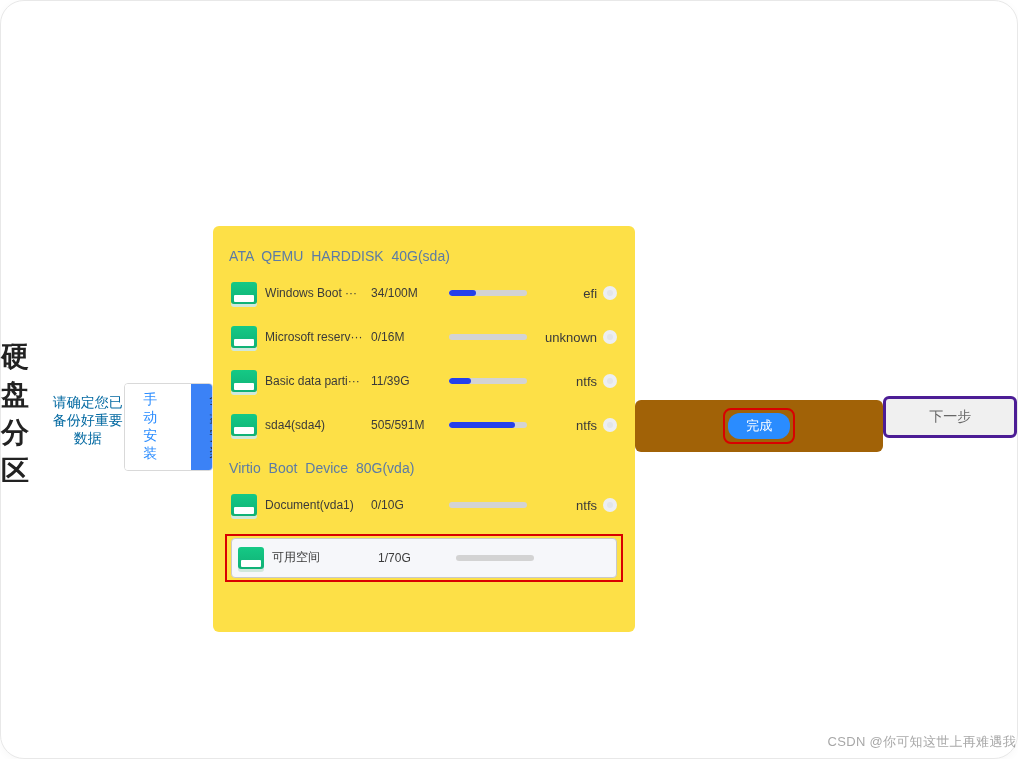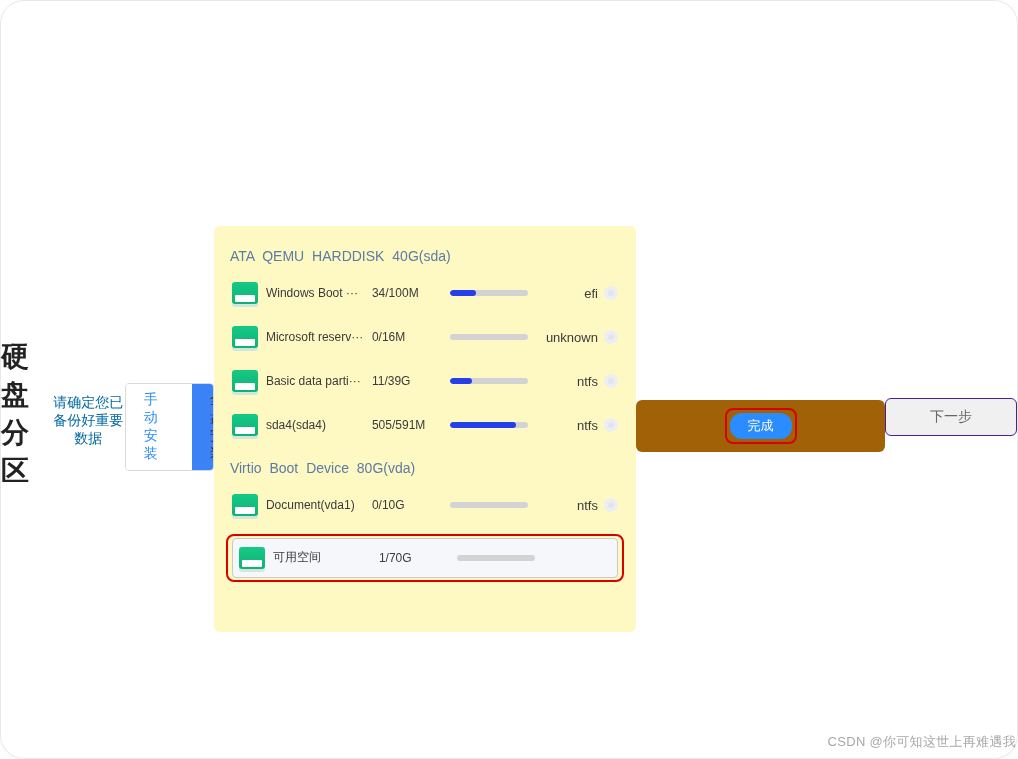"ATA QEMU HARDDISK 40G(sda)" .panel { background: #fef9c3 -> #fde047 }
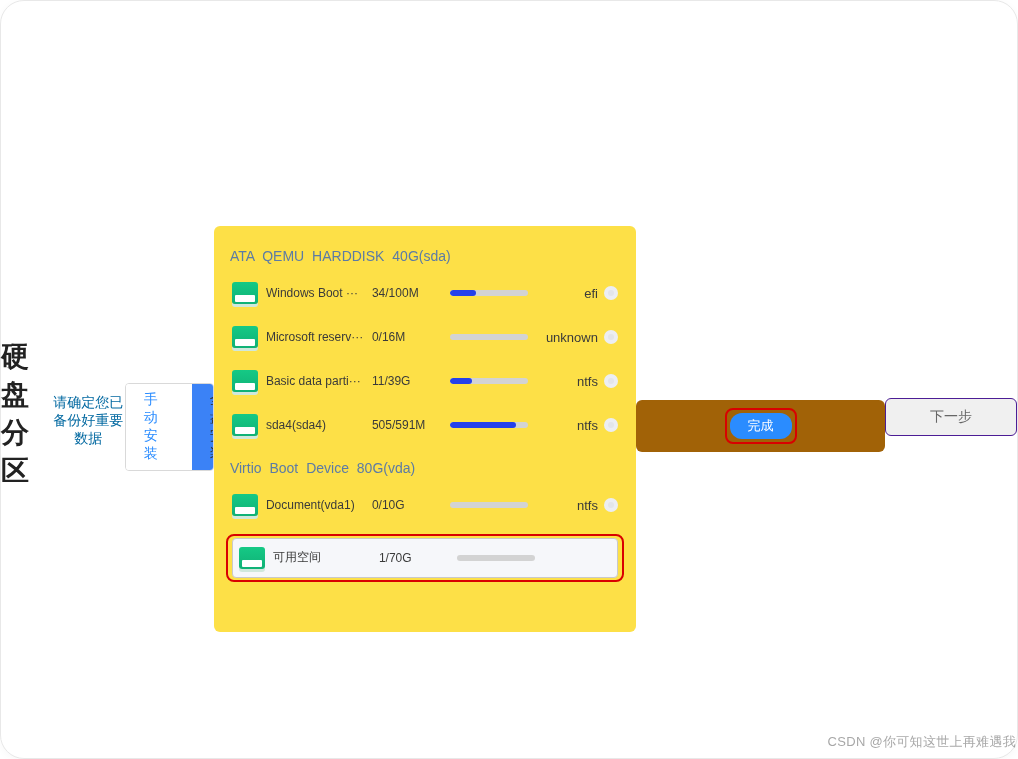"下一步" .next-btn { border: 1px solid #4c1d95 -> 3px solid #4c1d95 }
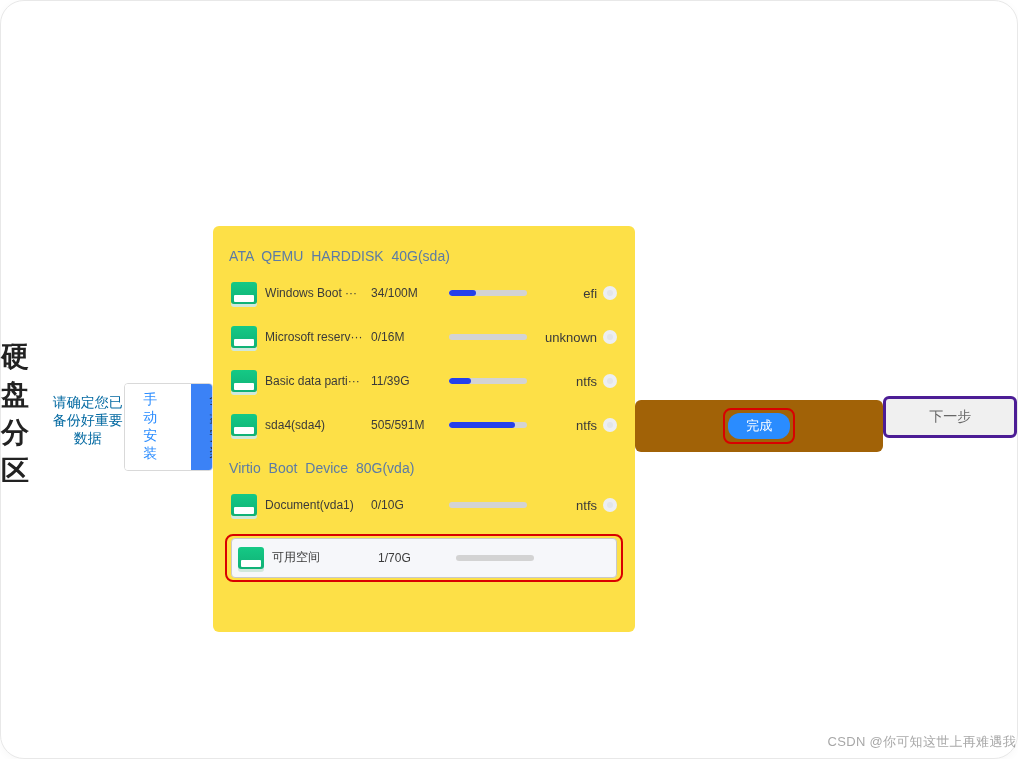"可用空间" .free-row-outer { border-radius: 8px -> 0 }
